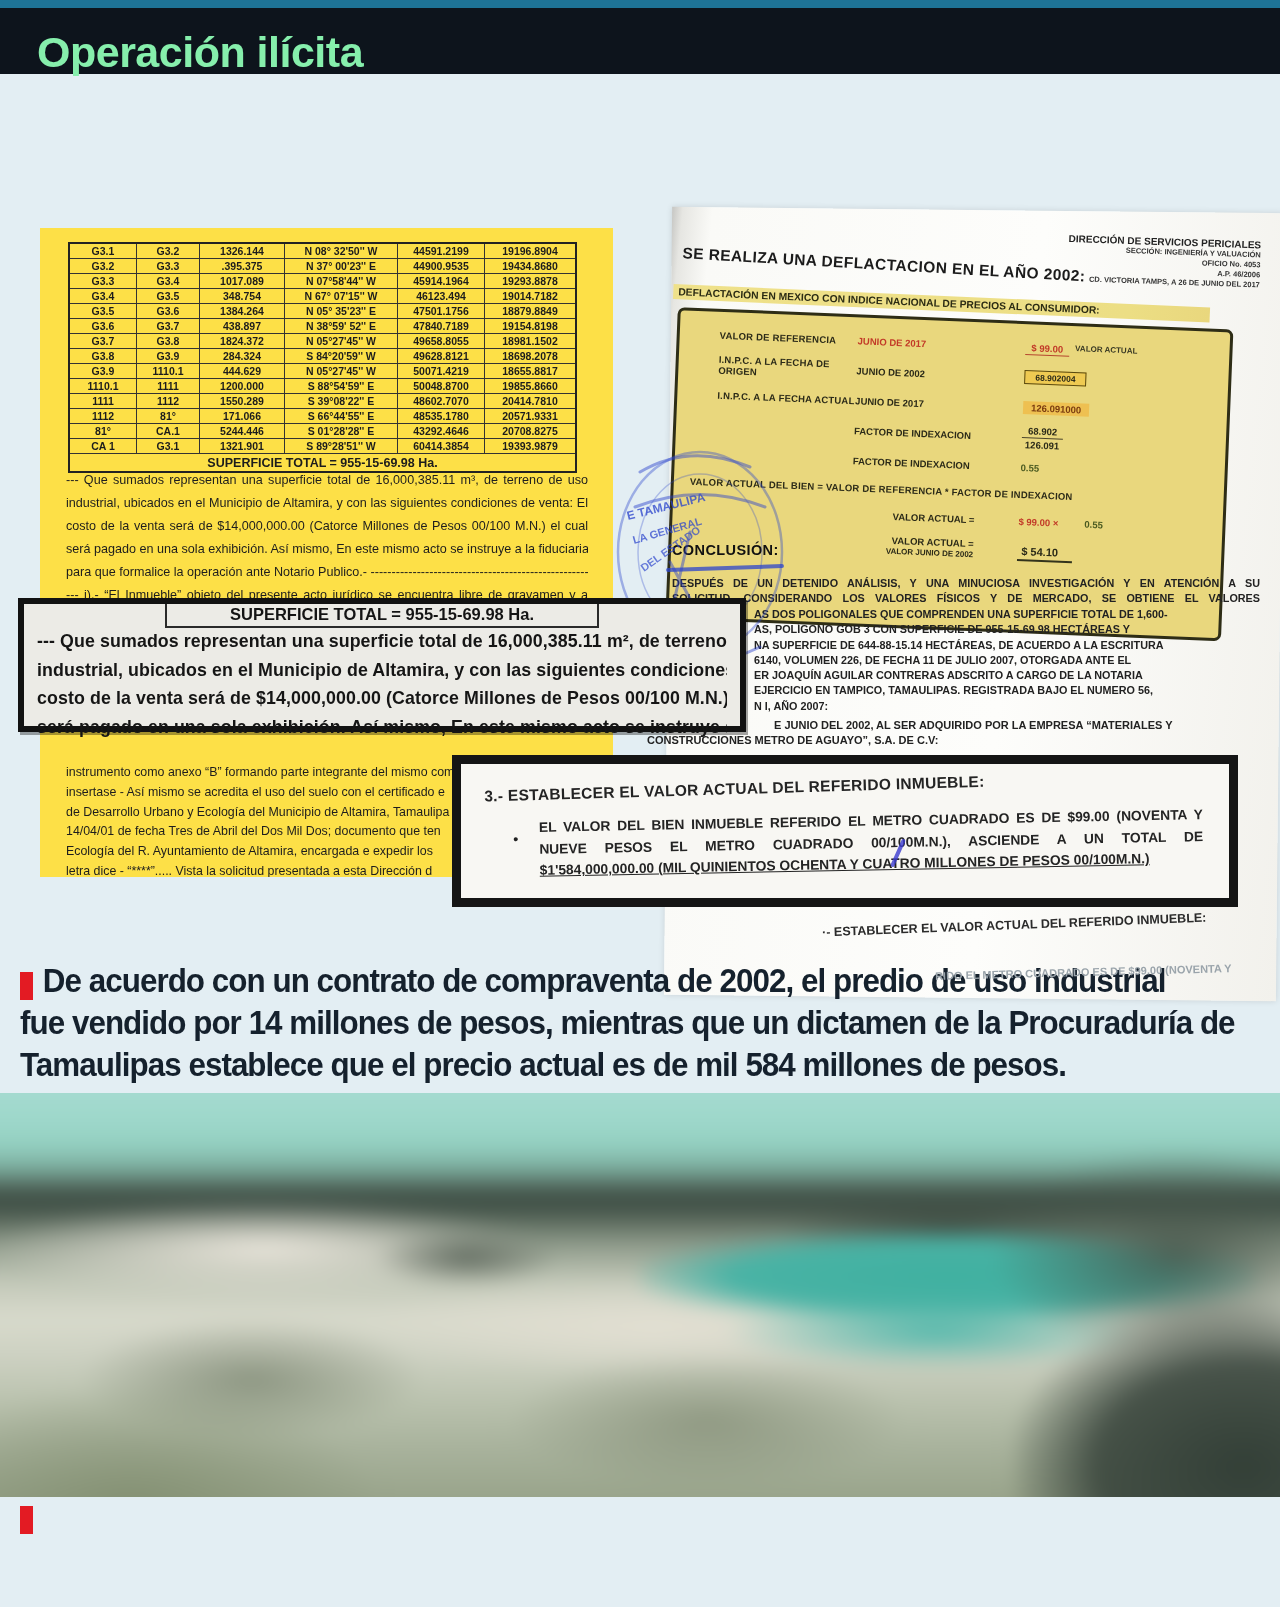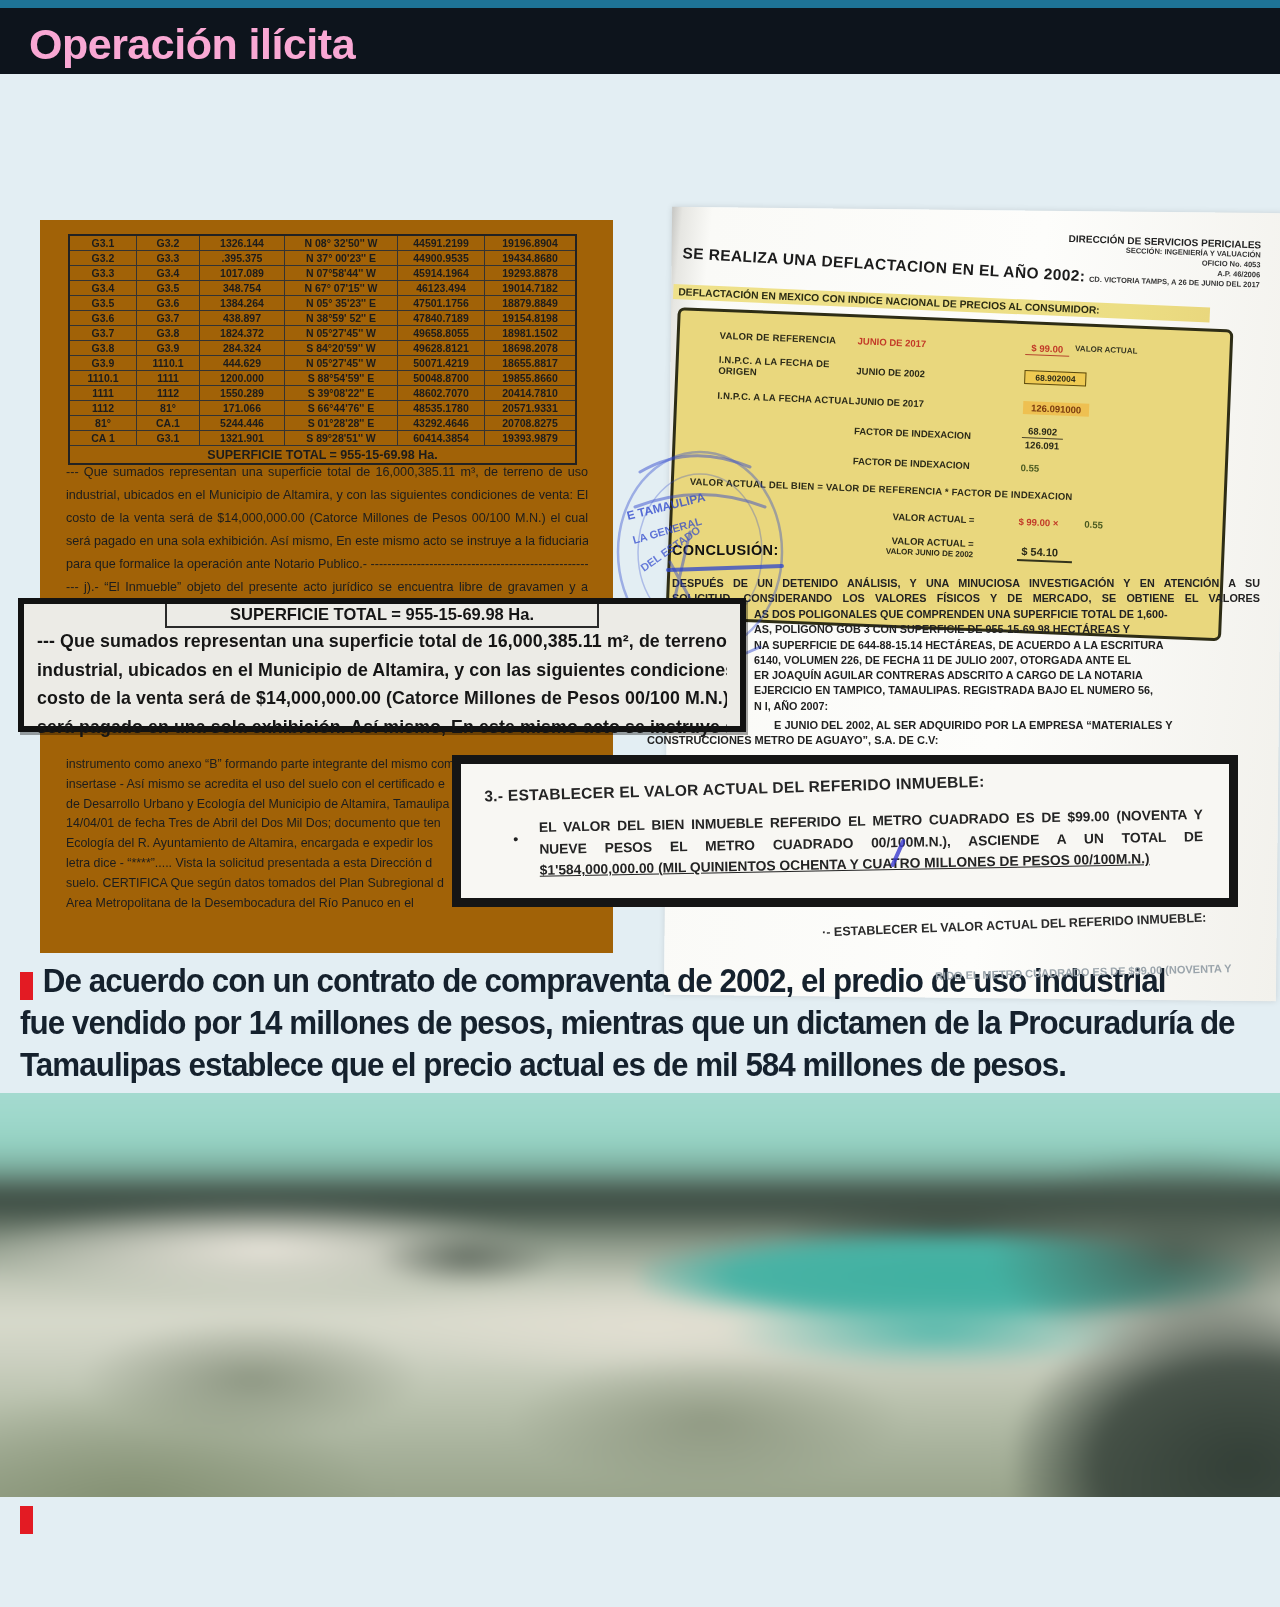"Operación ilícita" .hdr h1 { color: #f9a8d4 -> #86efac; margin: 4px -> 12px }
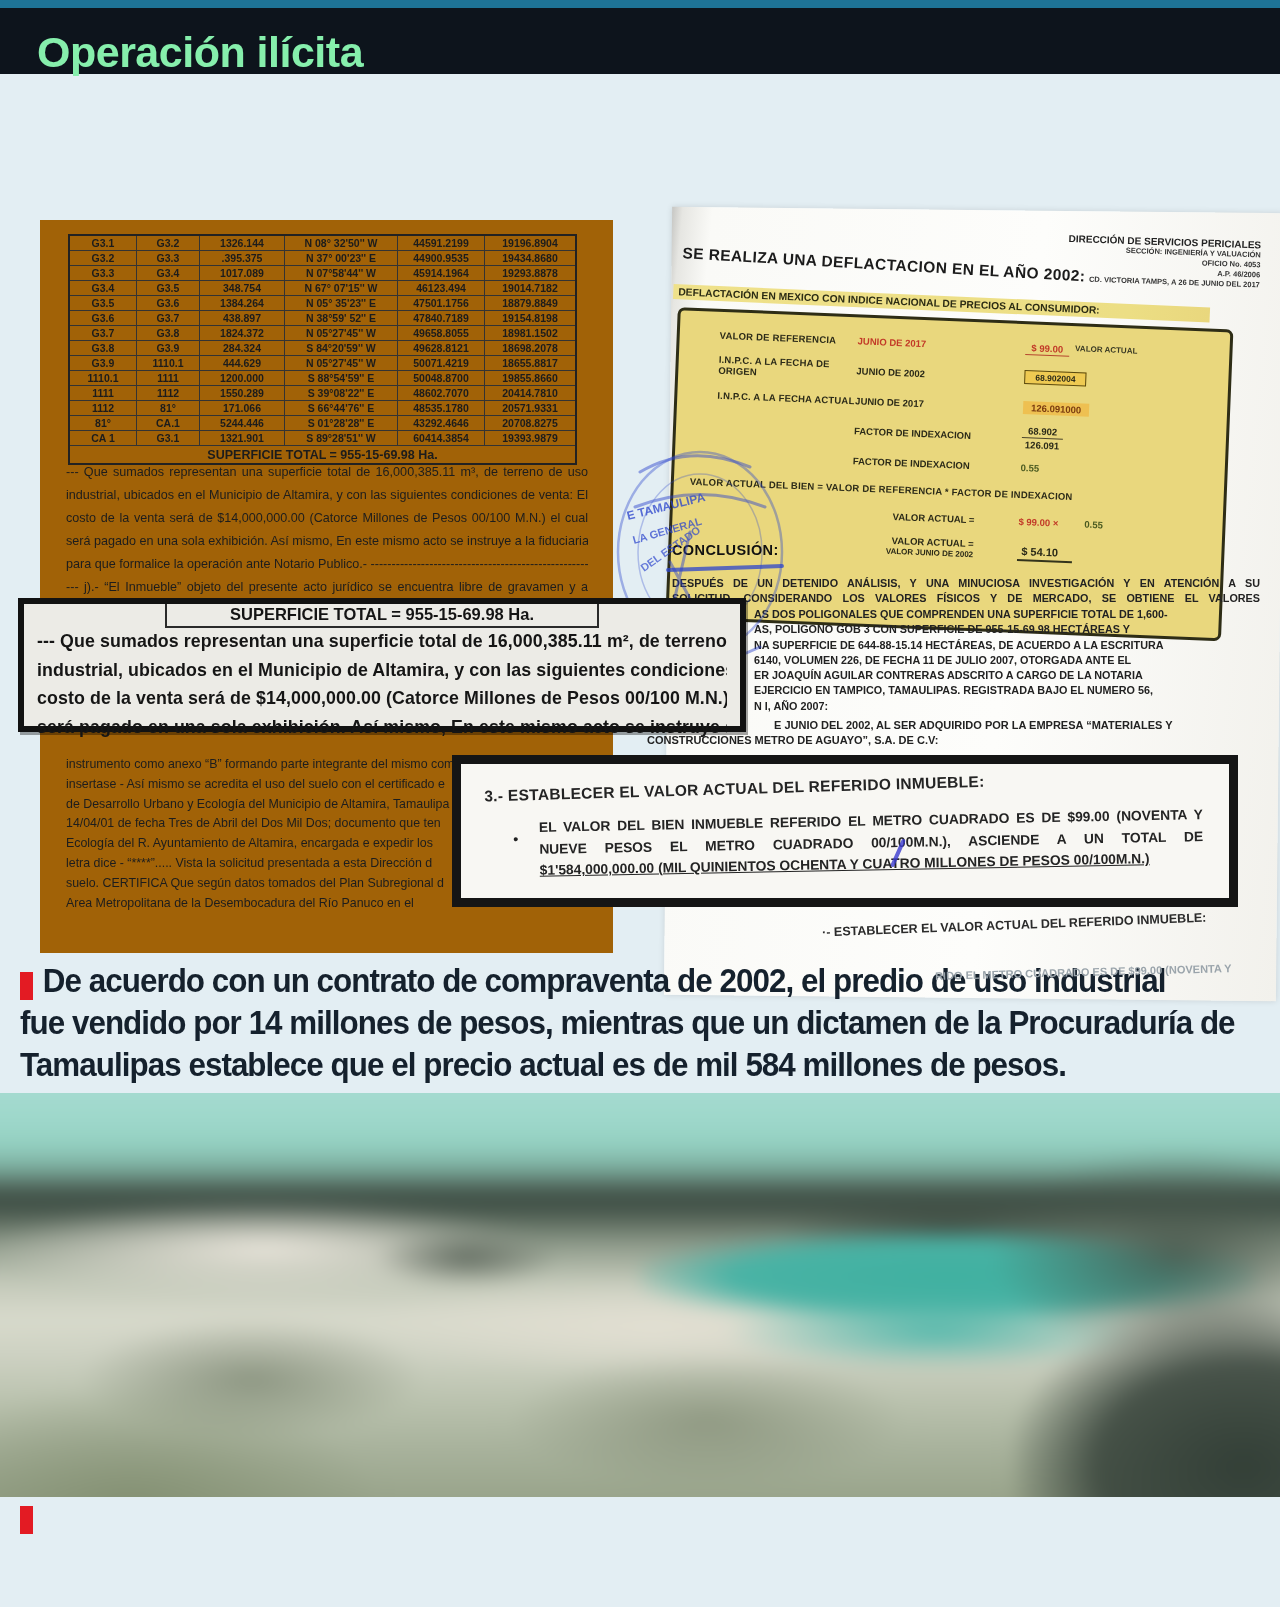"G3.1" .docL { background: #a16207 -> #fde047; height: 733px -> 649px; top: 220px -> 228px }
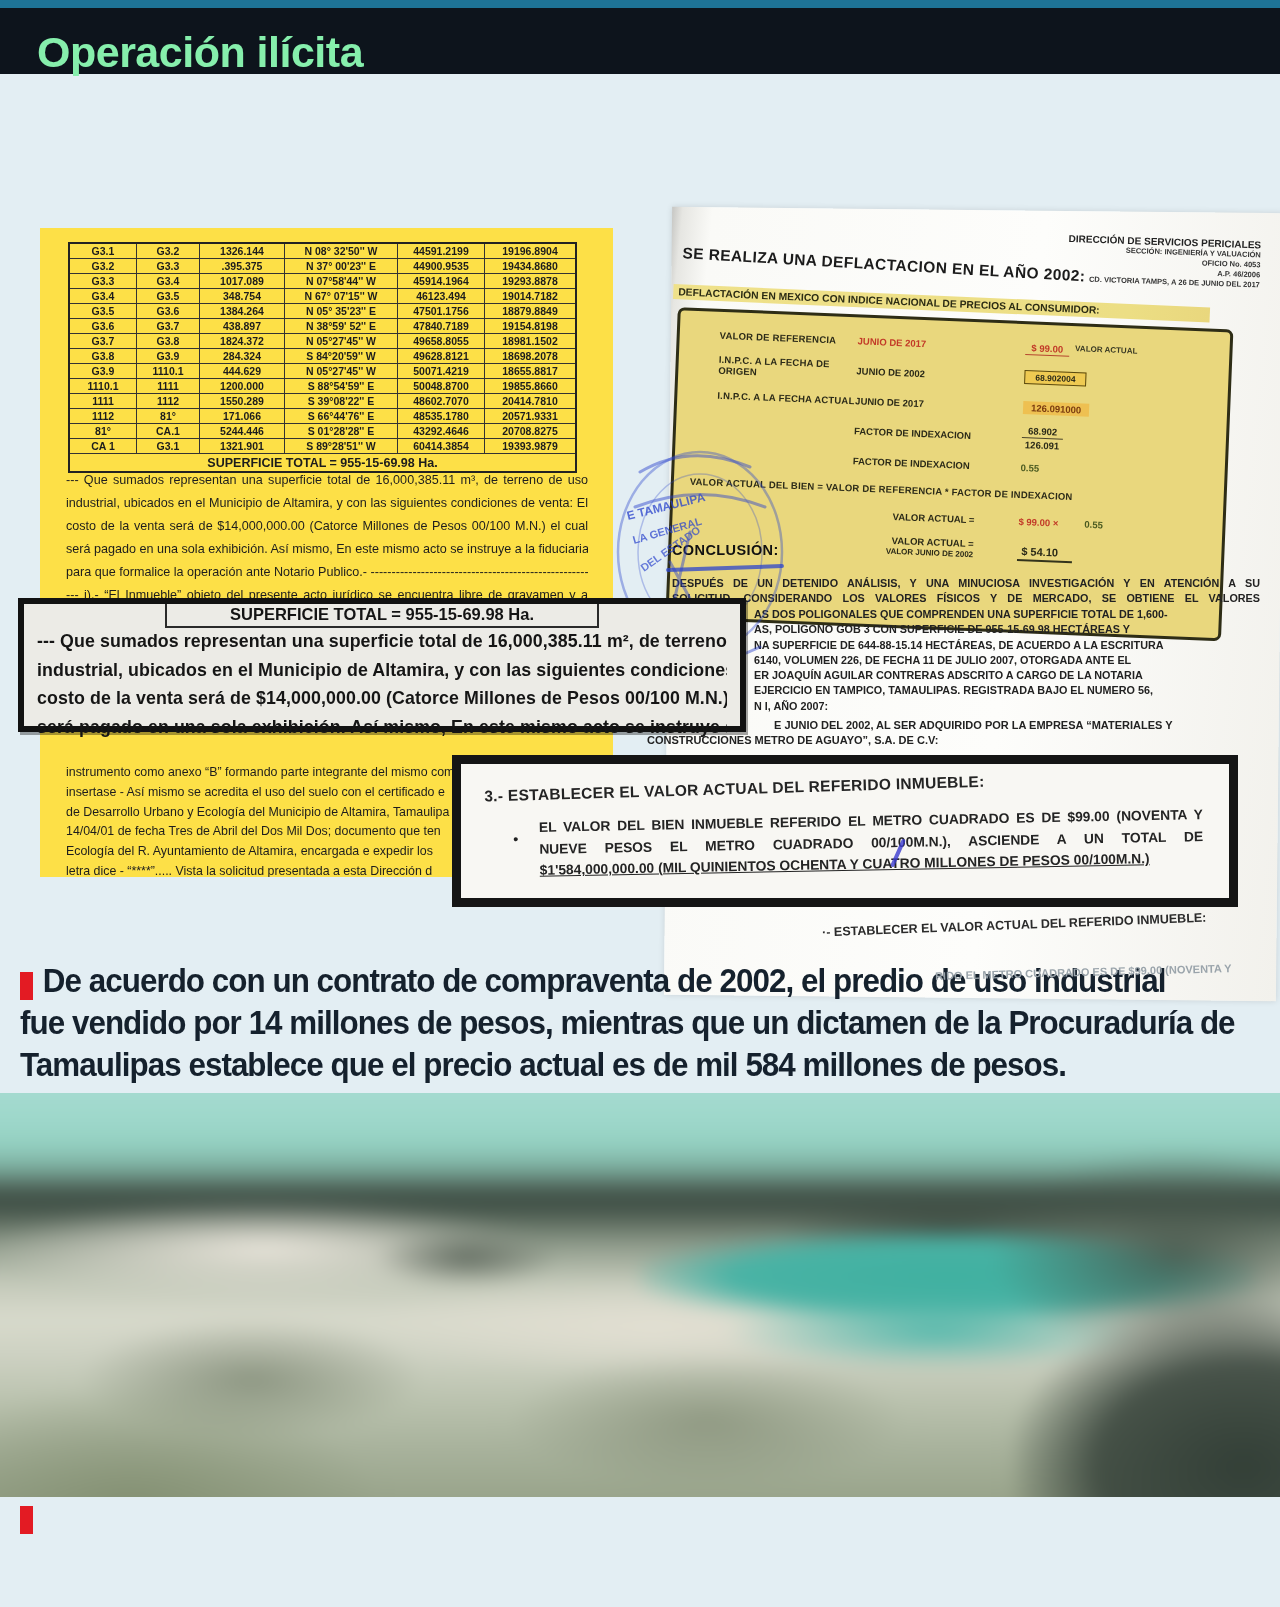"S 66°44'76'' E" td { text: 44'76'' -> 44'55'' }
